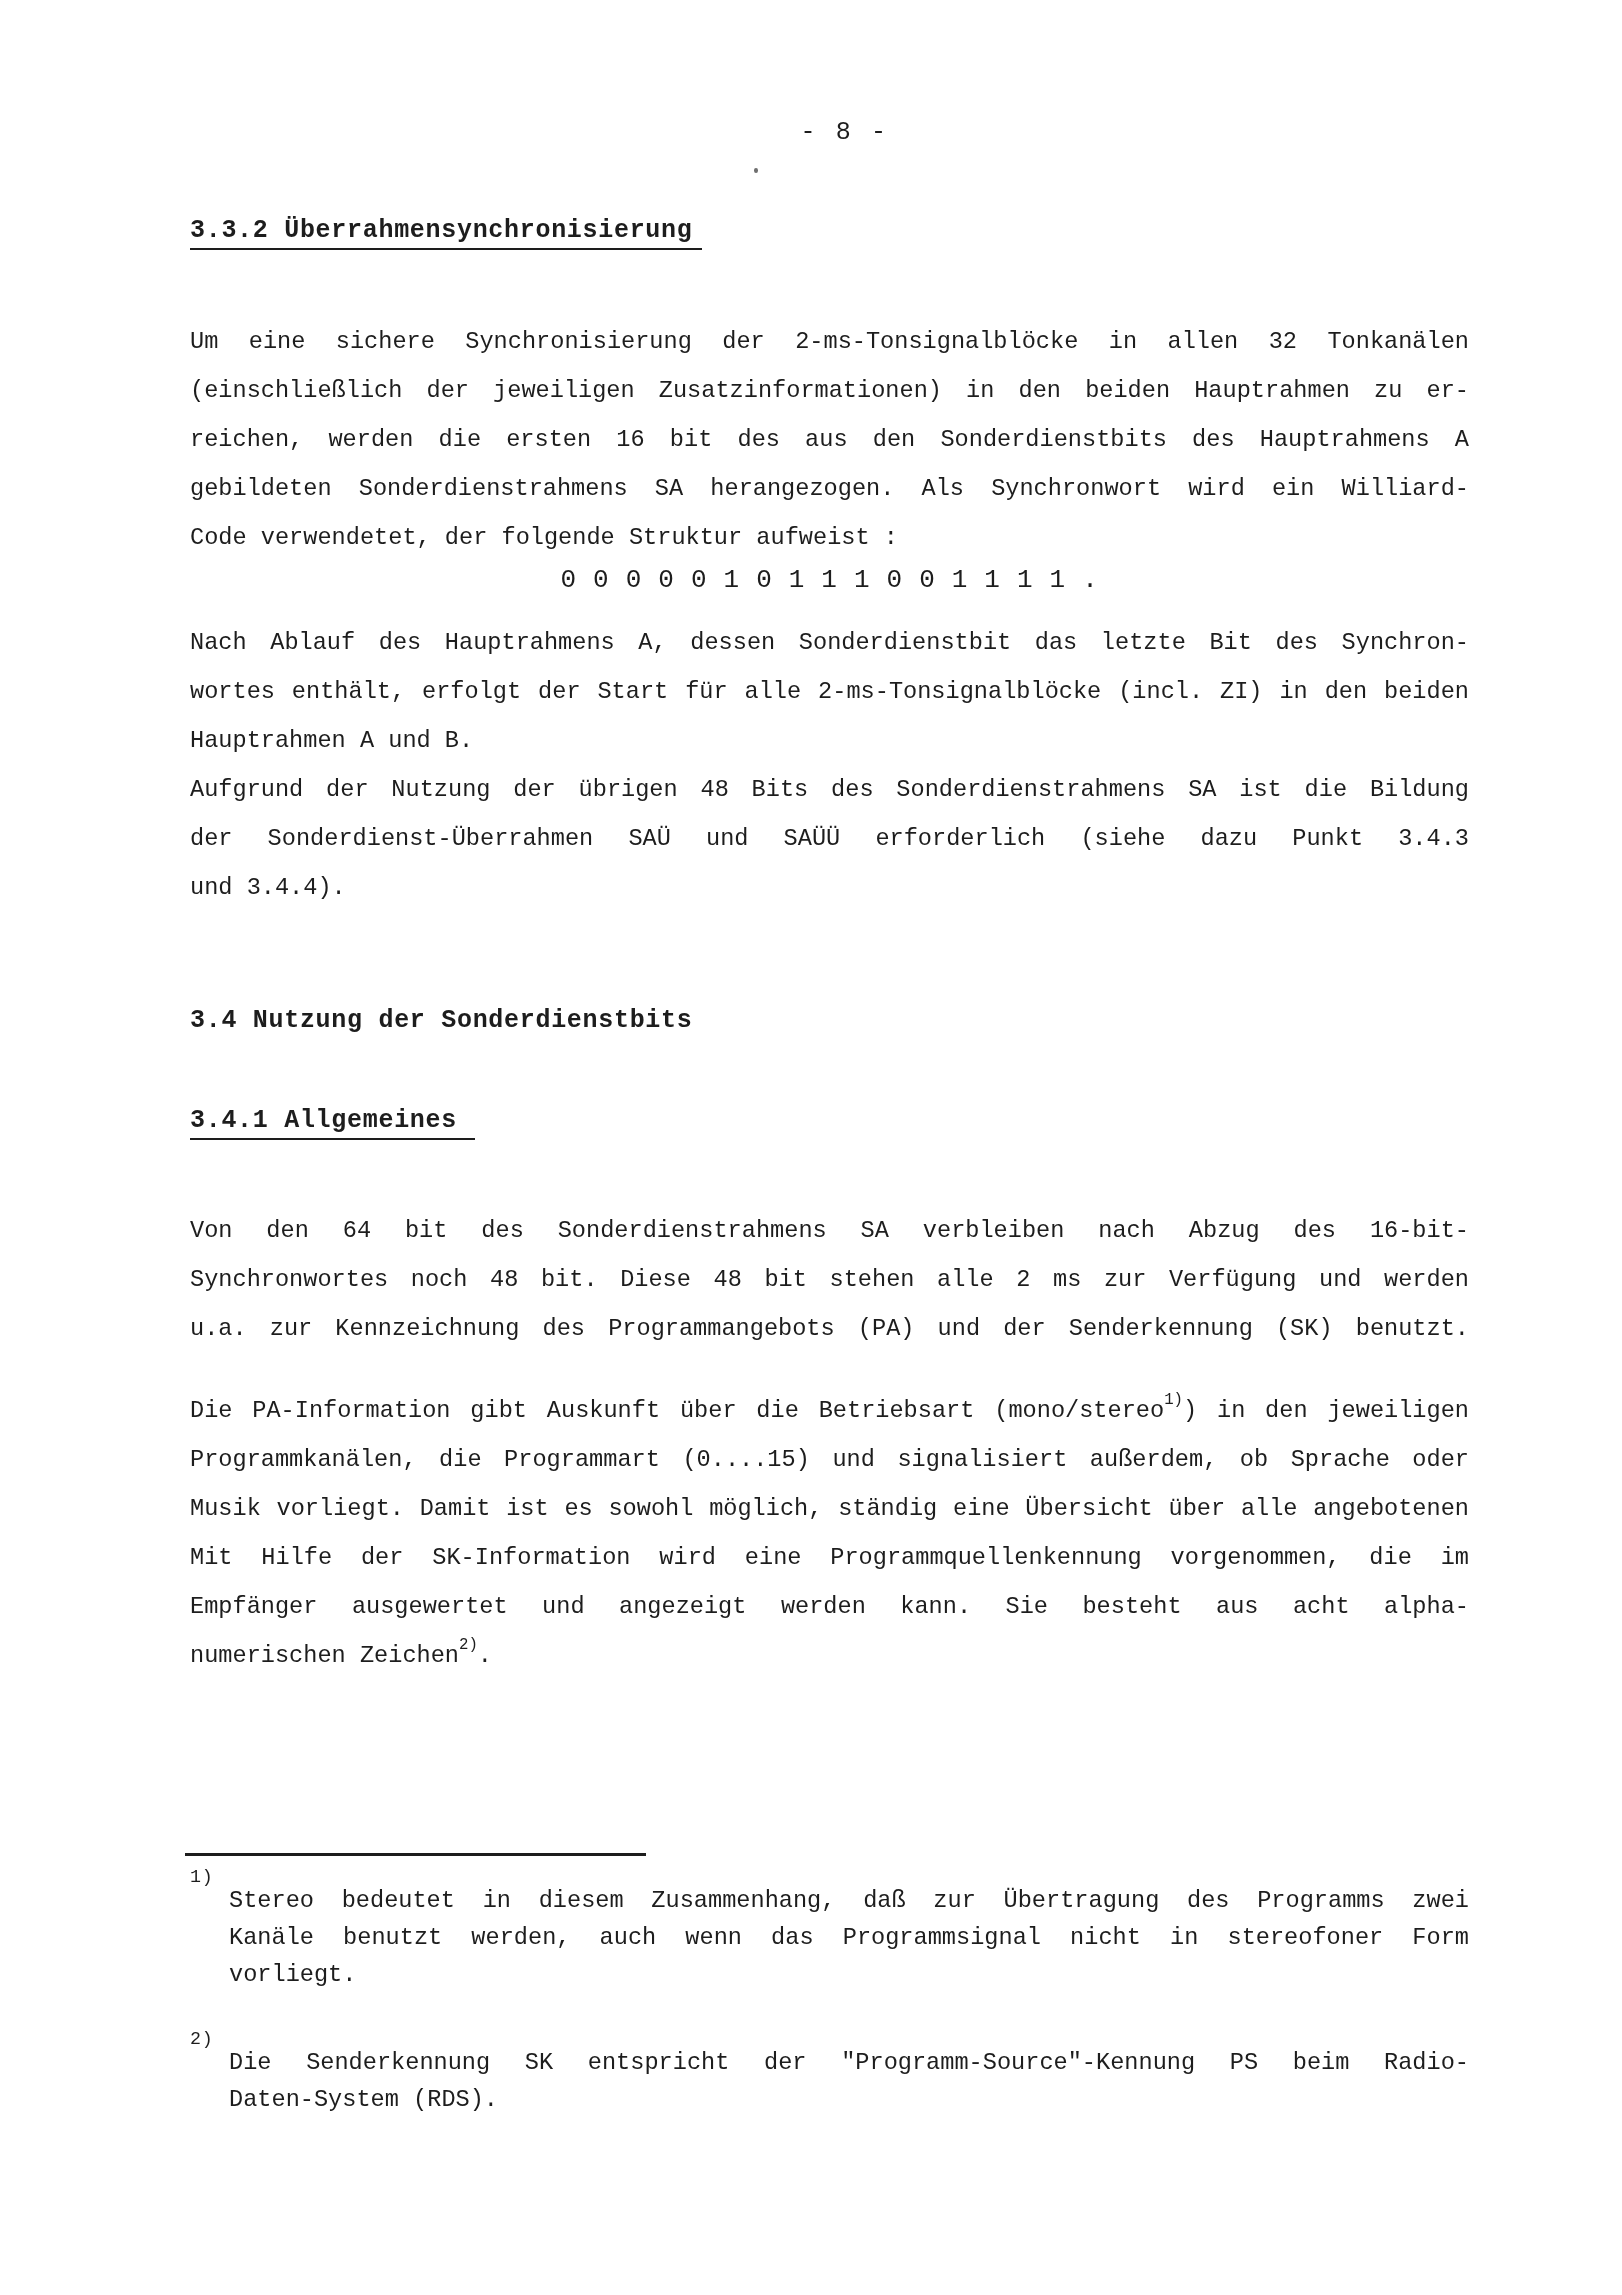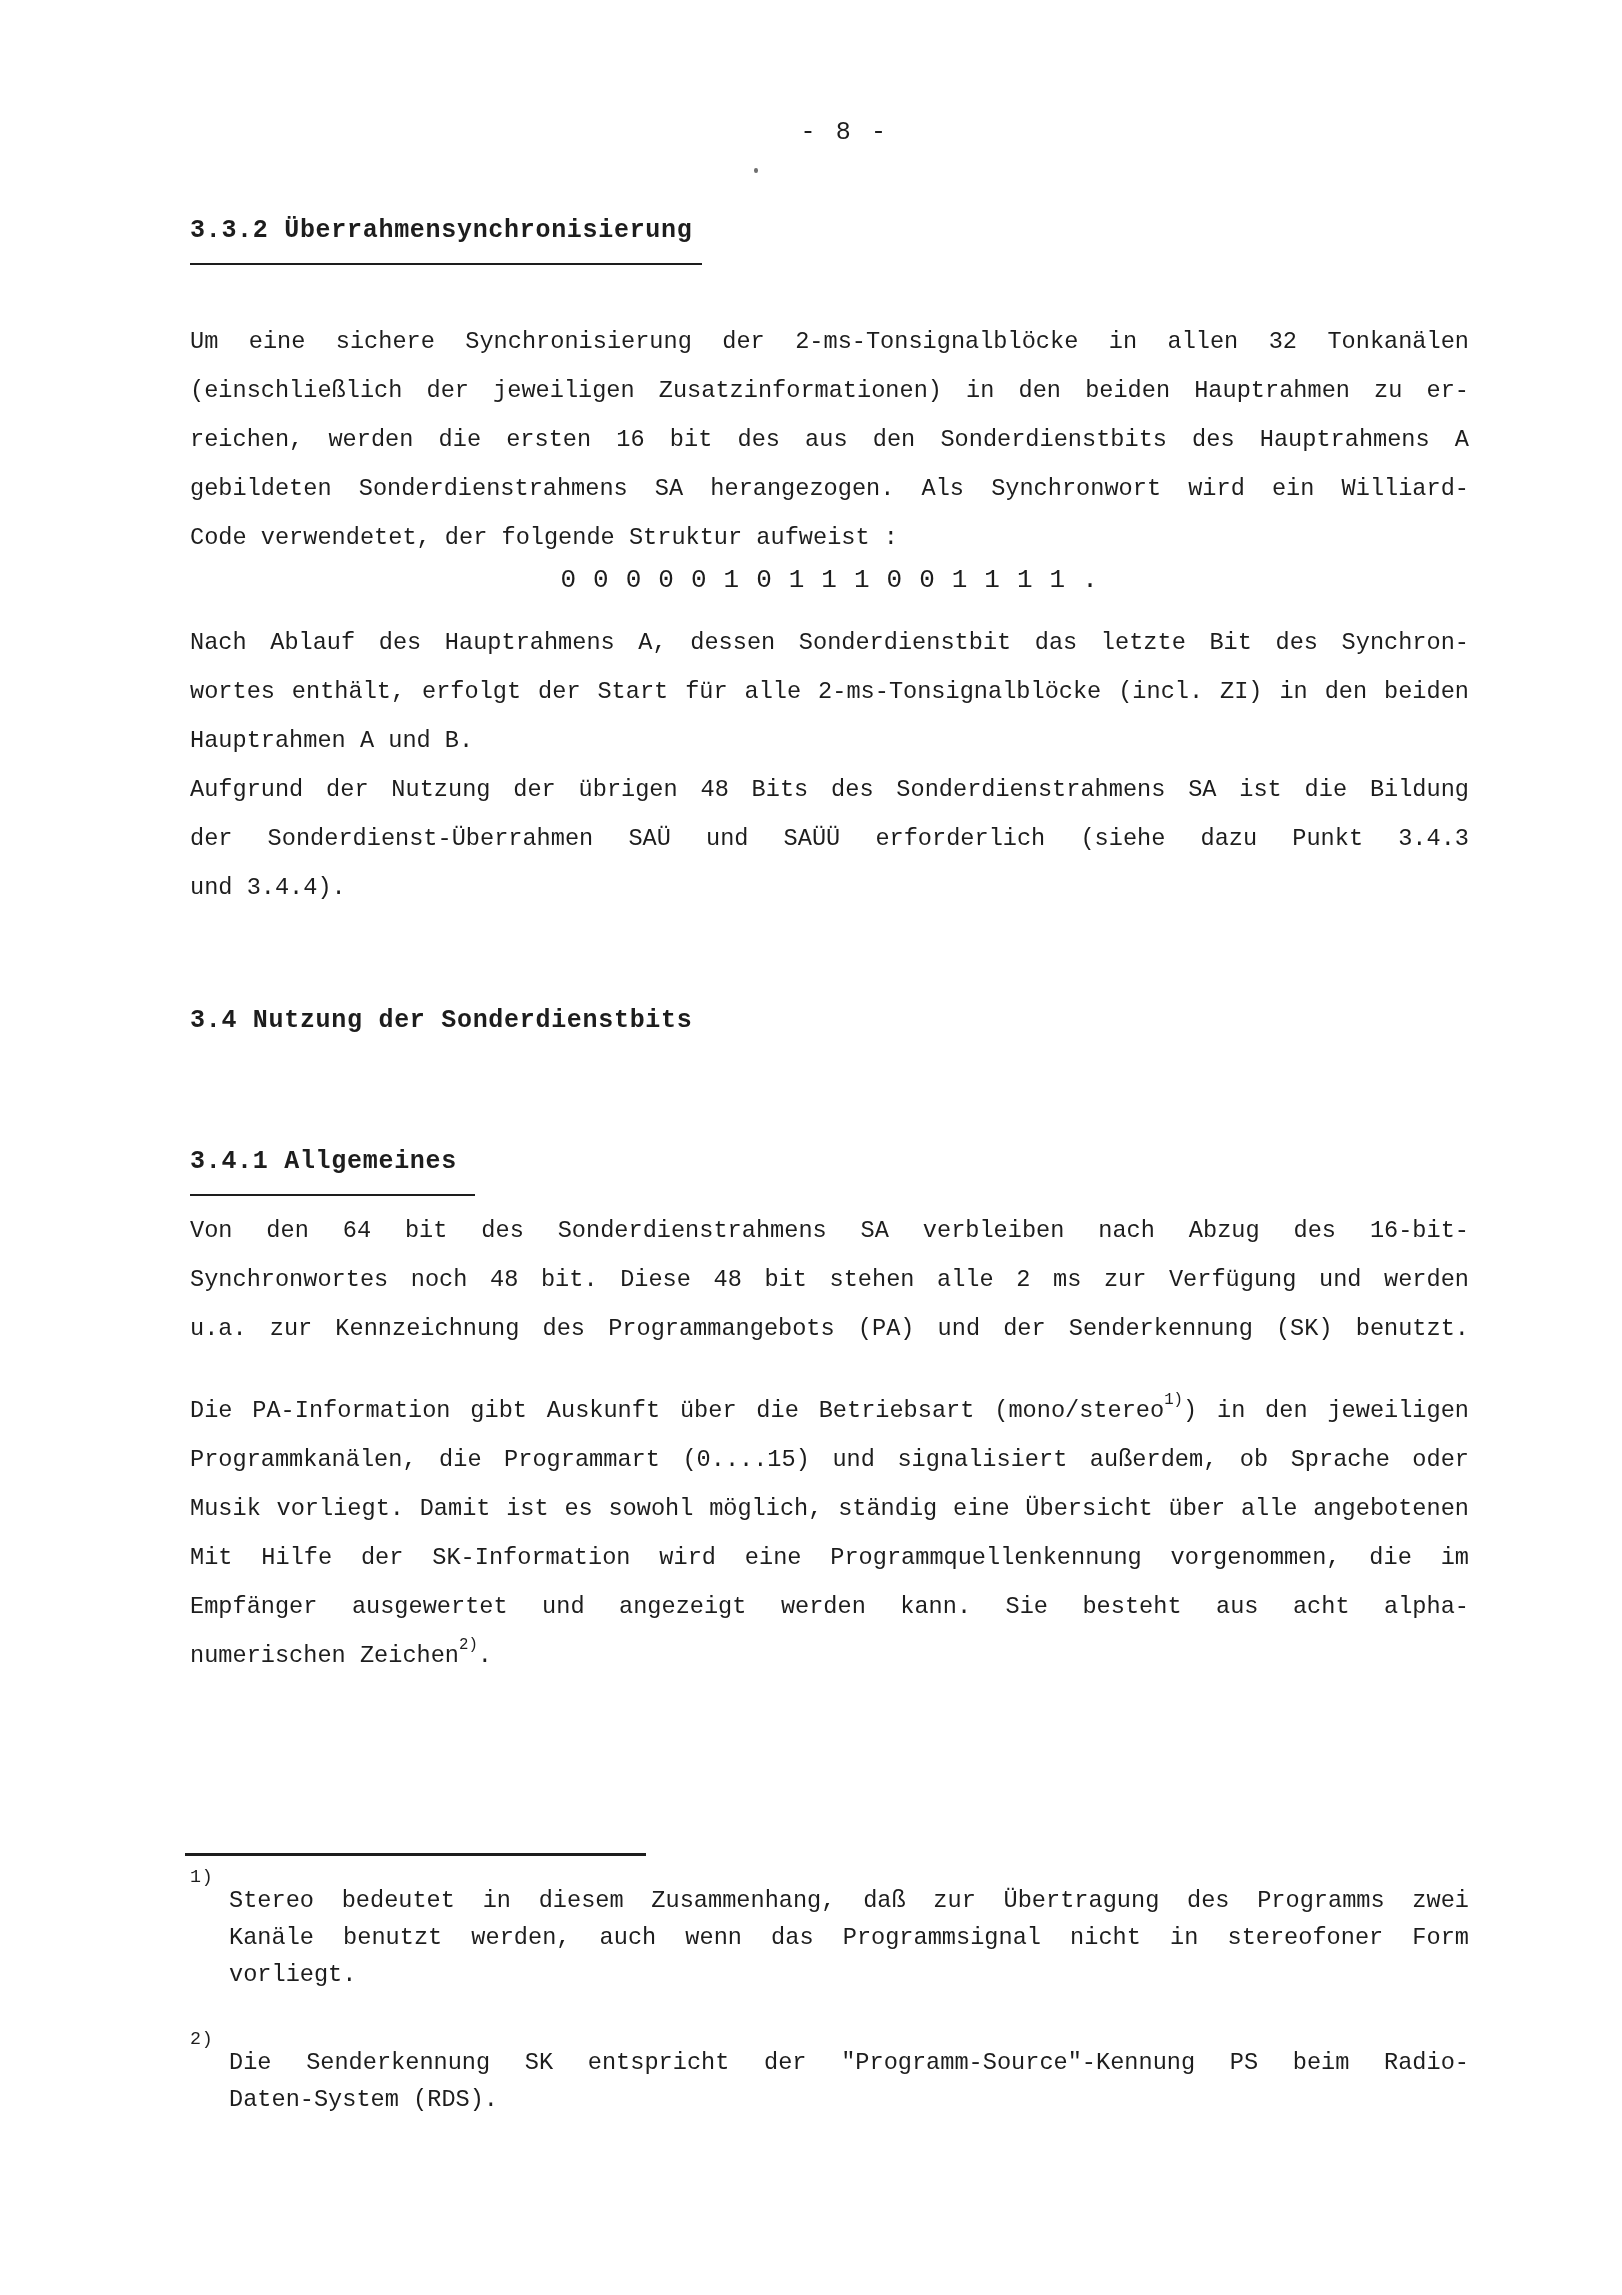"3.3.2 Überrahmensynchronisierung" .heading .u { padding-bottom: 18px -> 3px }
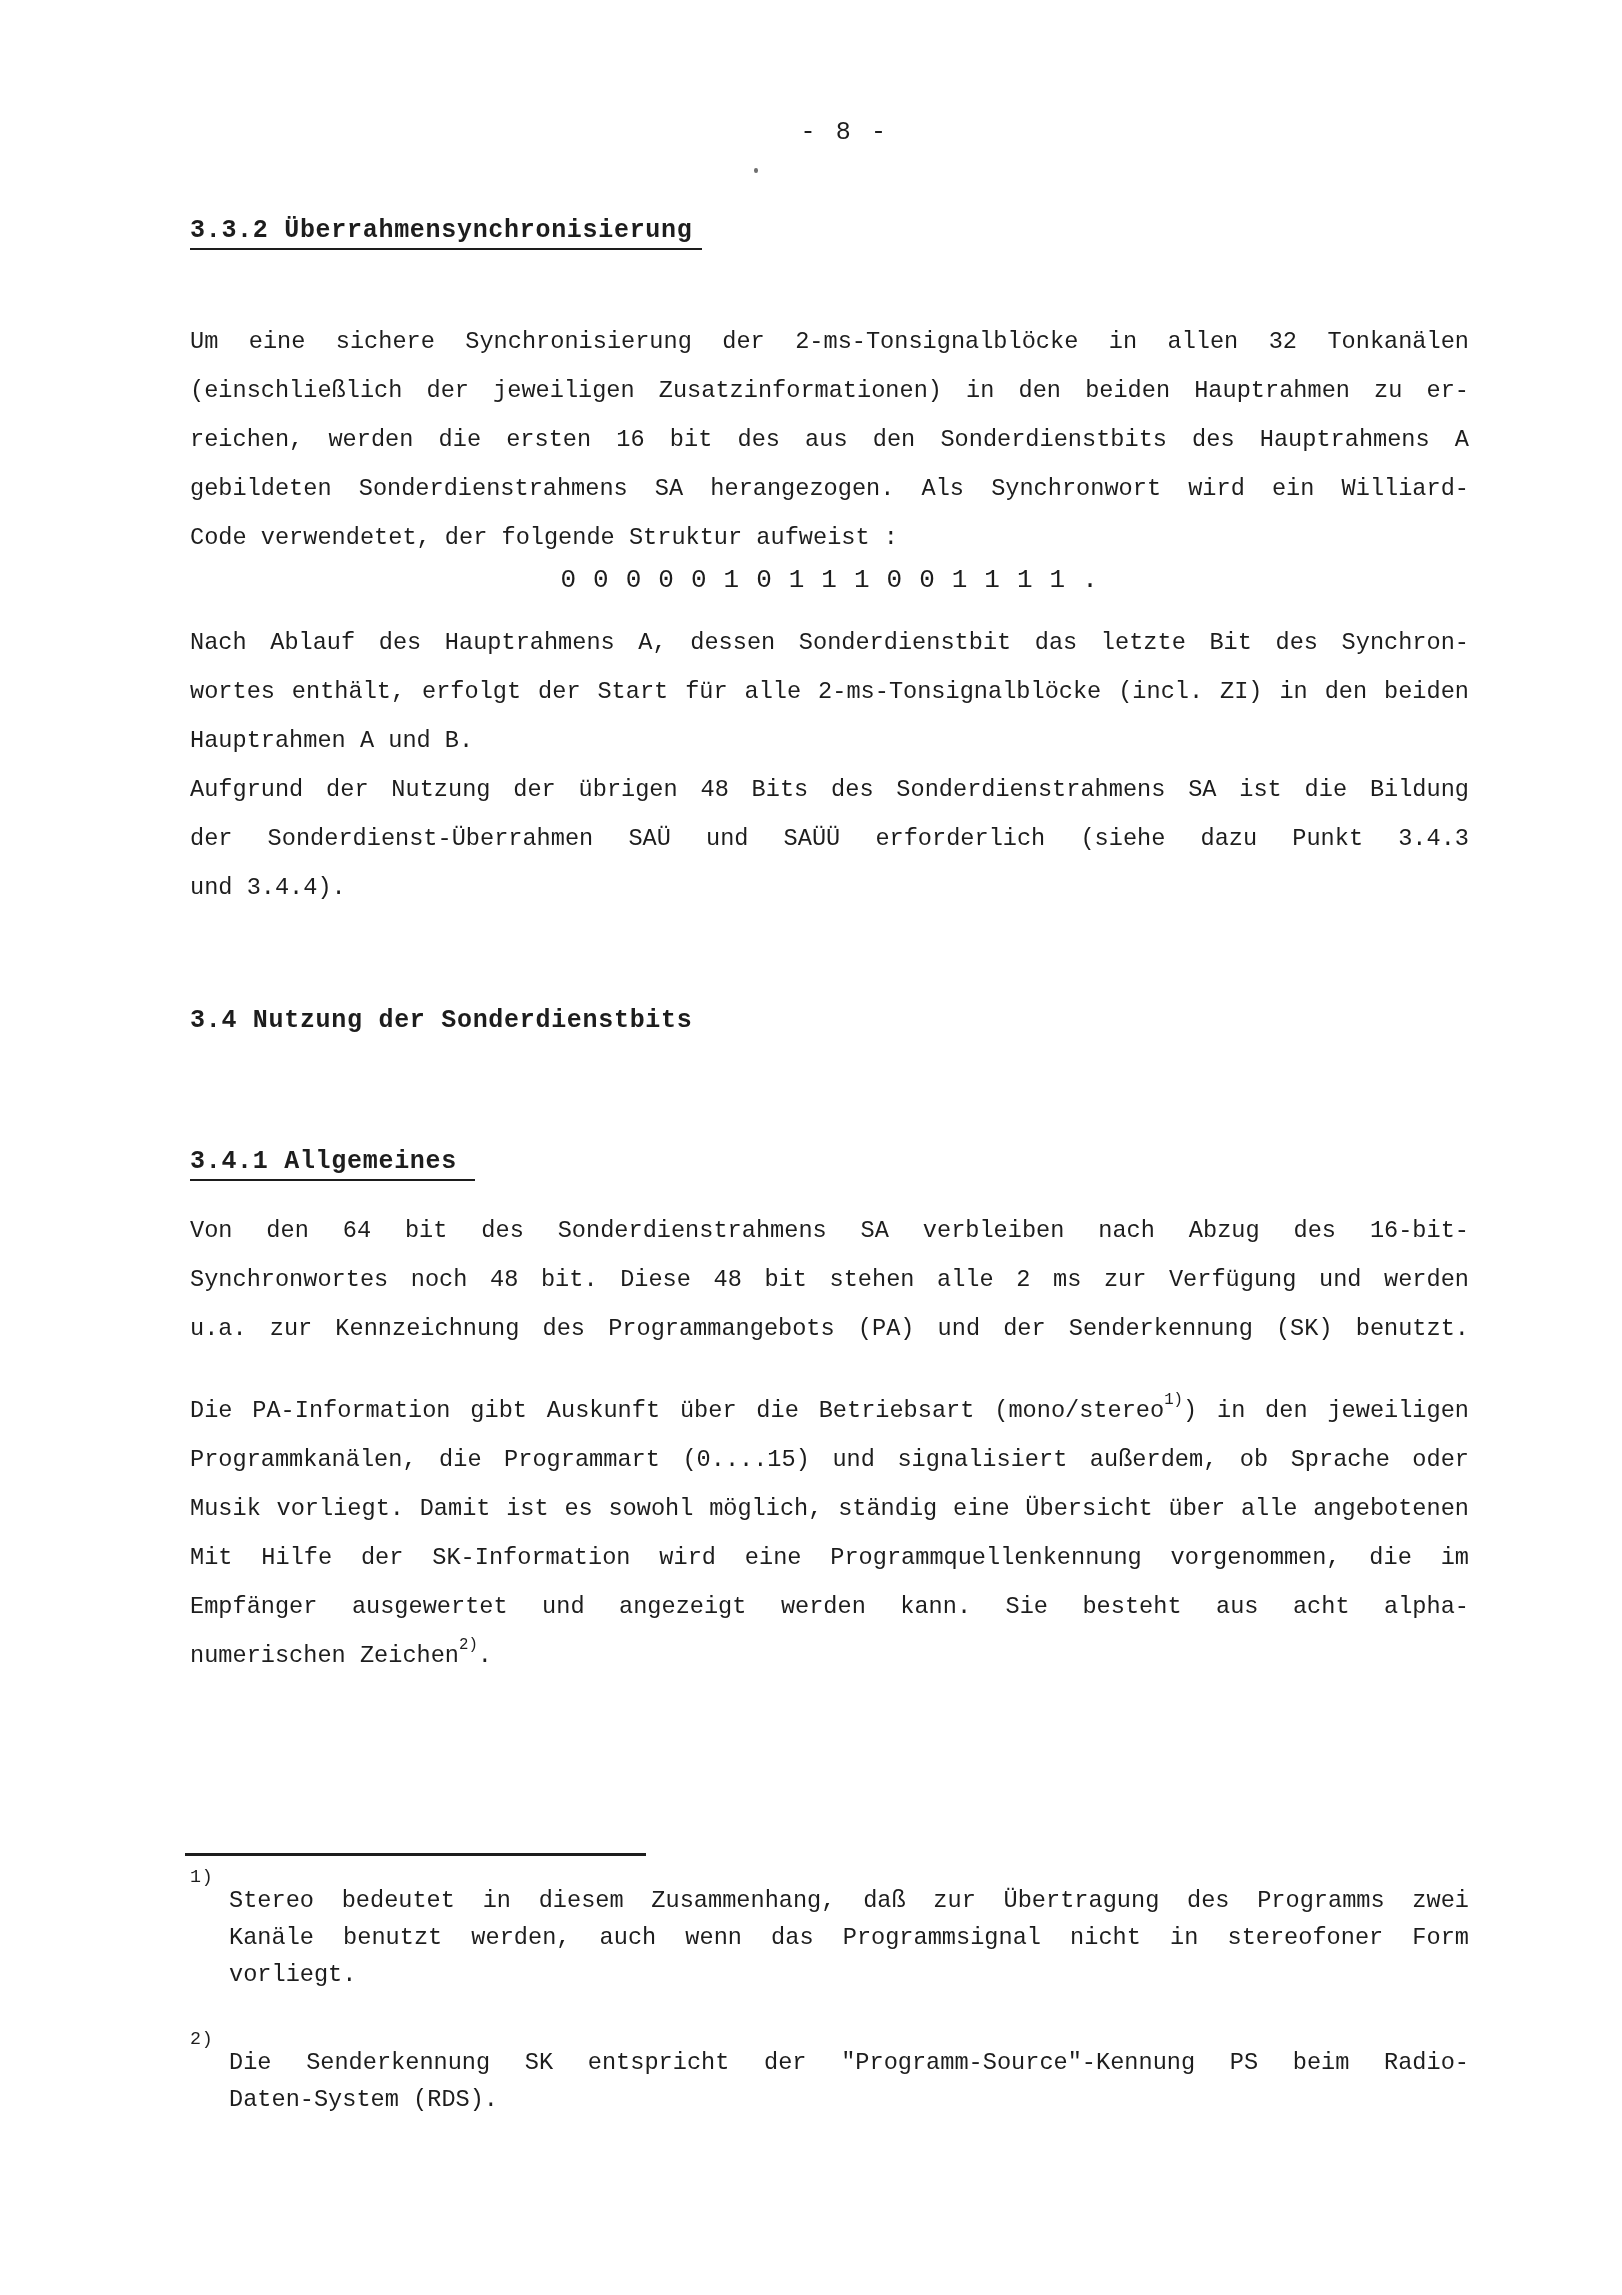"3.4.1 Allgemeines" .heading .u.wide { margin-top: 41px -> none }
